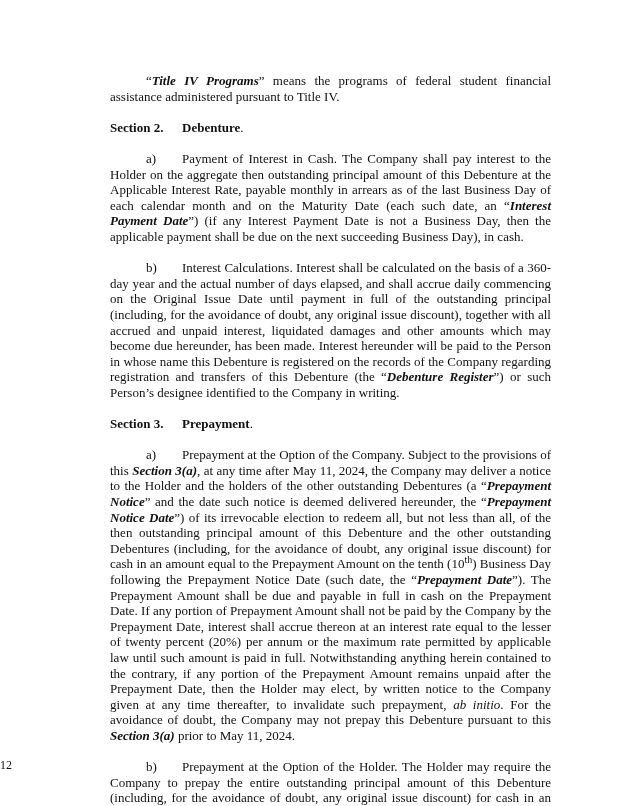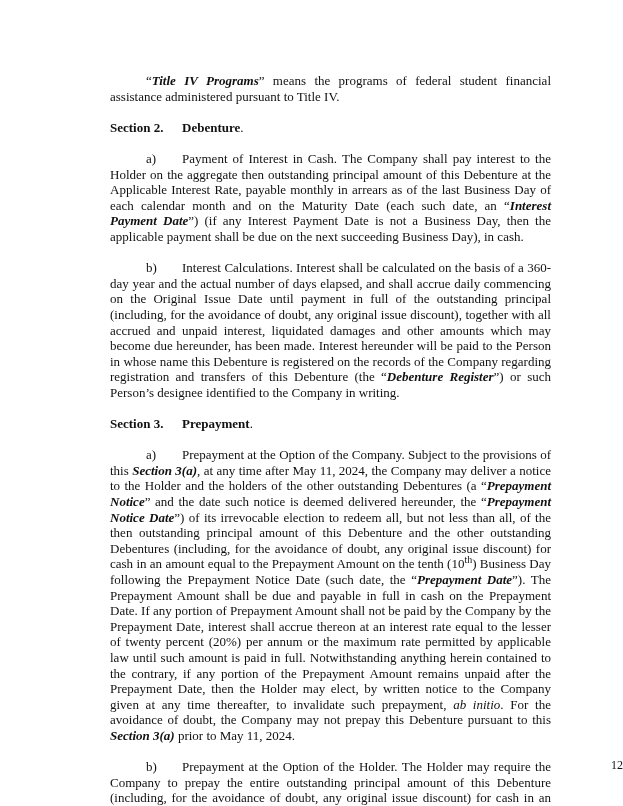"12" .pagenum { text-align: right -> left }
